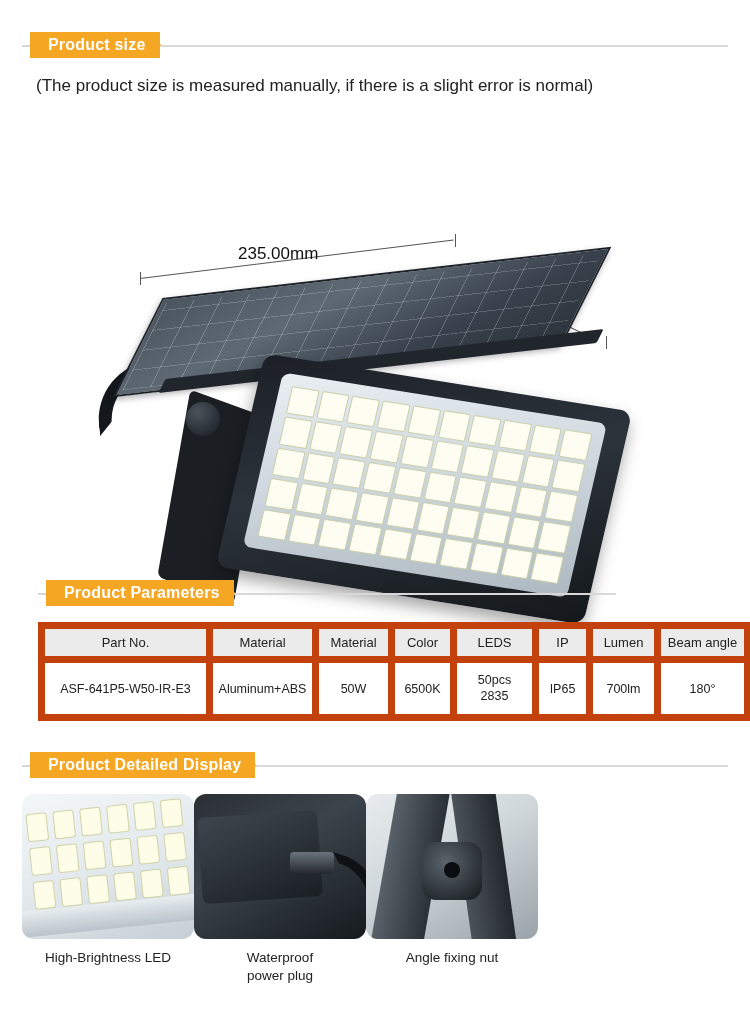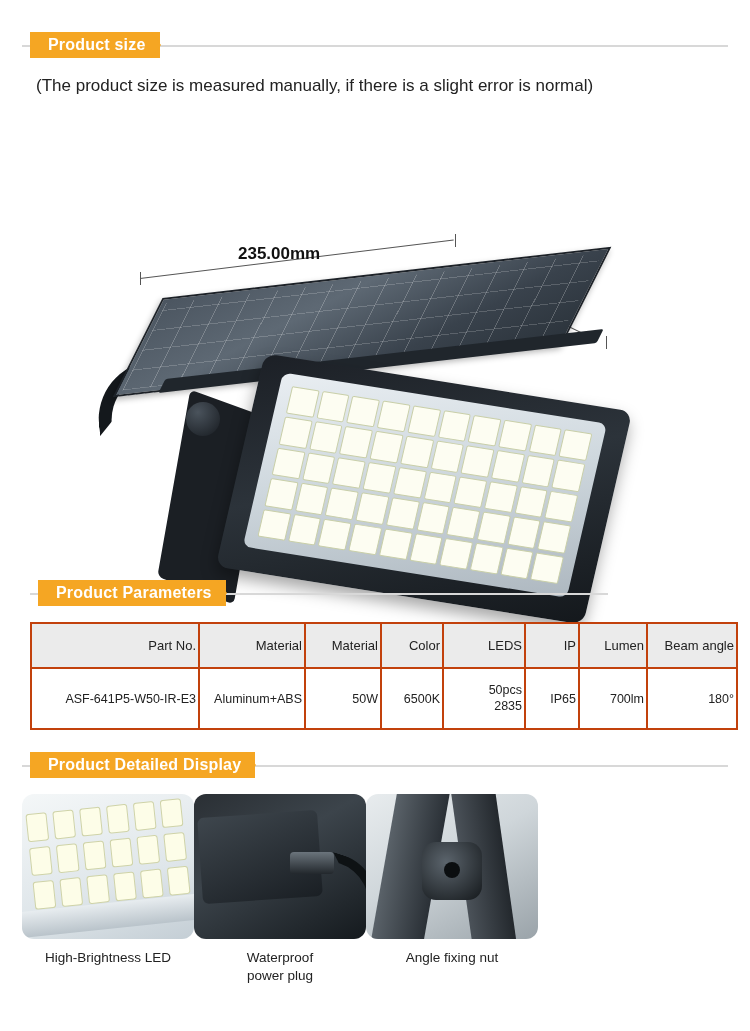"235.00mm" .hero { font-weight: bold -> none }
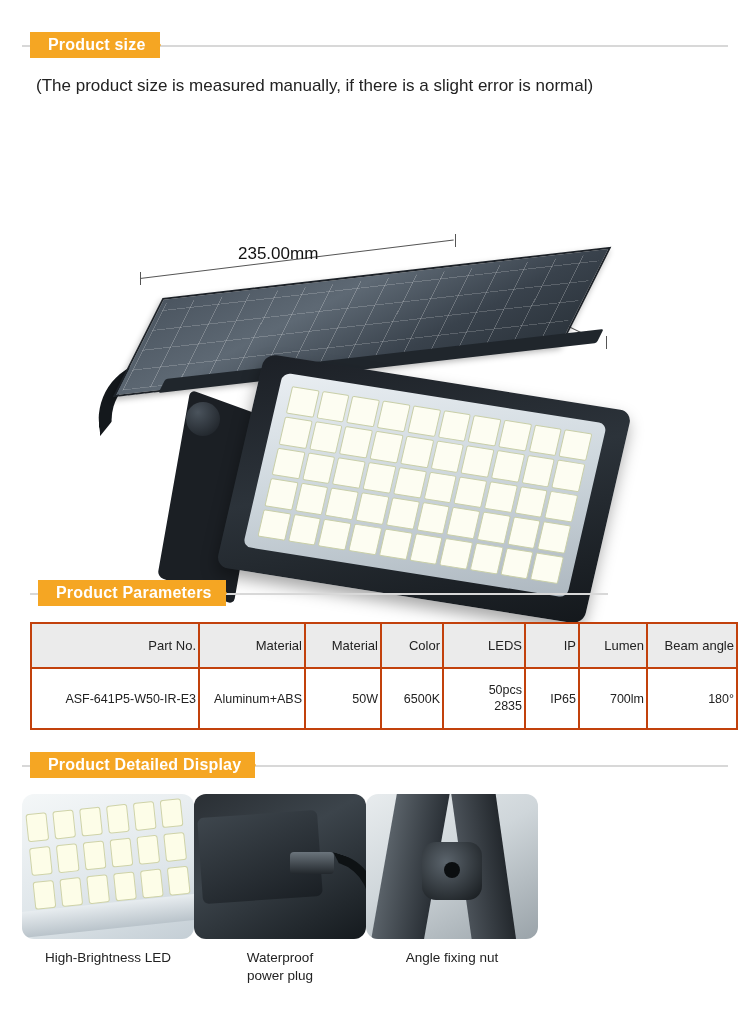"Product Parameters" #params-section { left: 8px -> 16px }
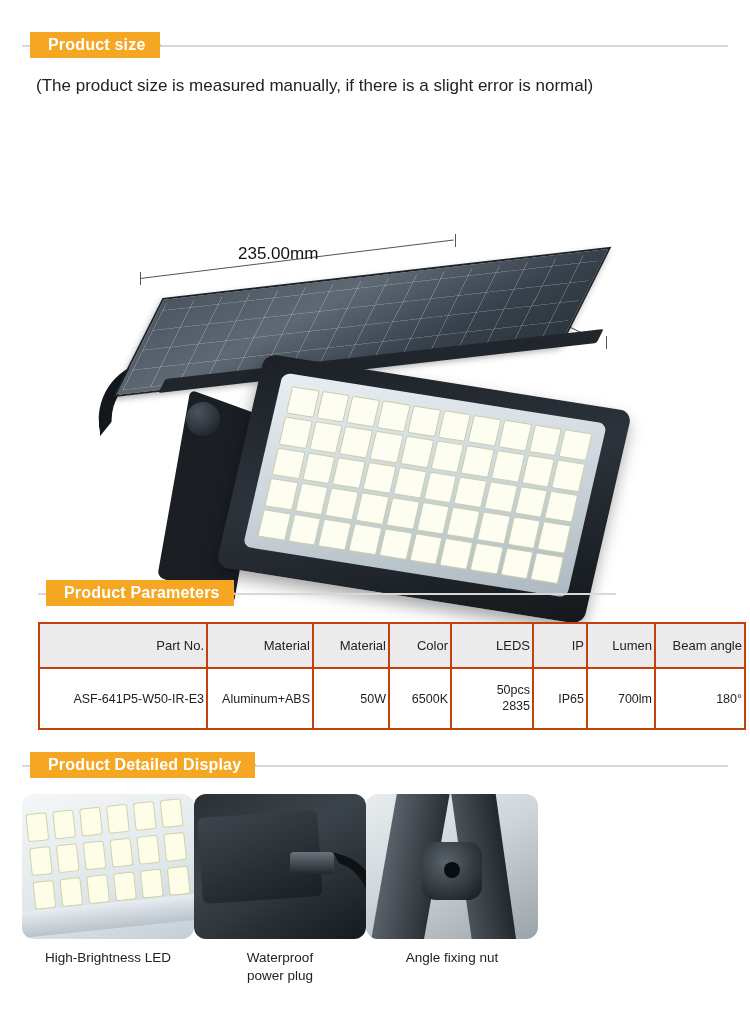"Part No." table.params th, table.params td { border: 2px solid #c2410c -> 7px solid #c2410c; padding: 14px 2px -> 6px 2px; text-align: right -> center }
